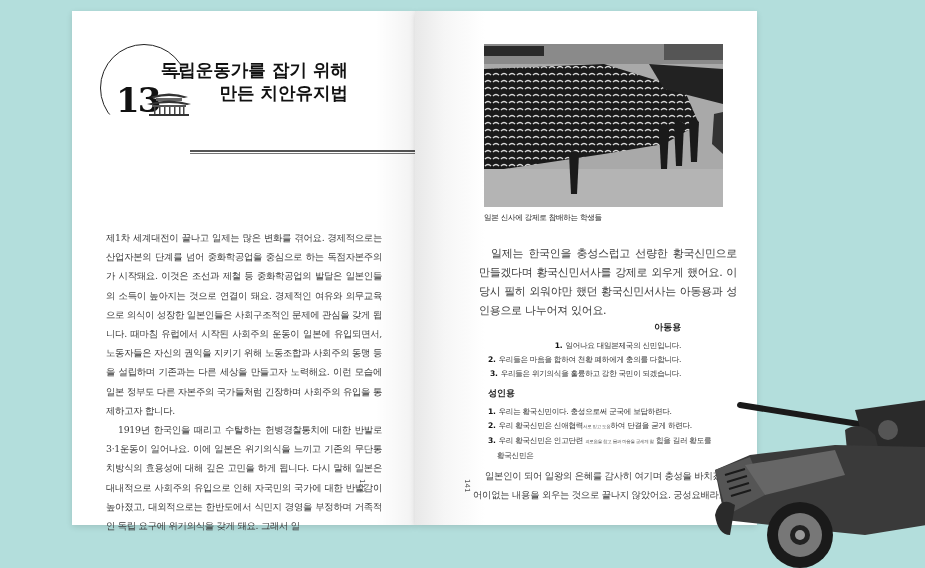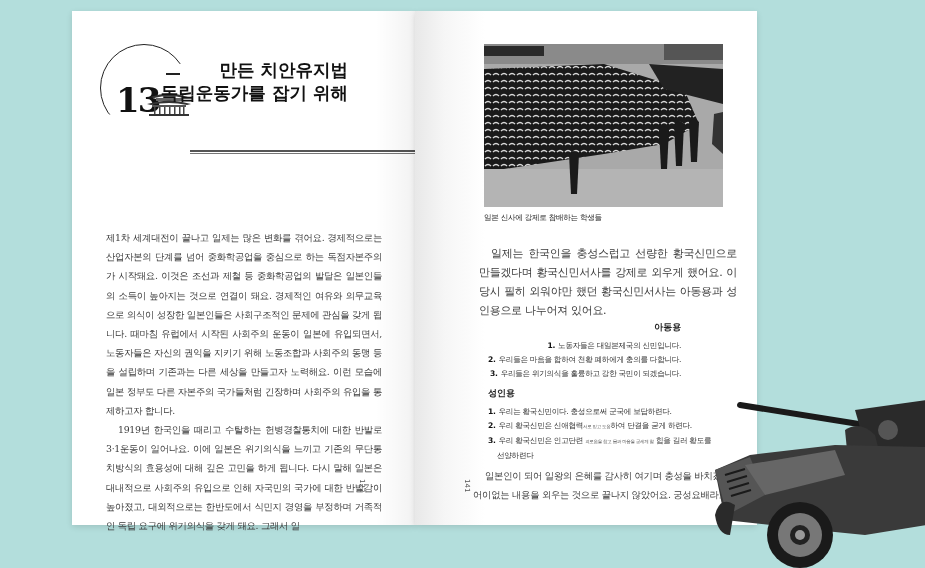"만든 치안유지법" div { order: before "독립운동가를 잡기 위해" -> after "독립운동가를 잡기 위해" }
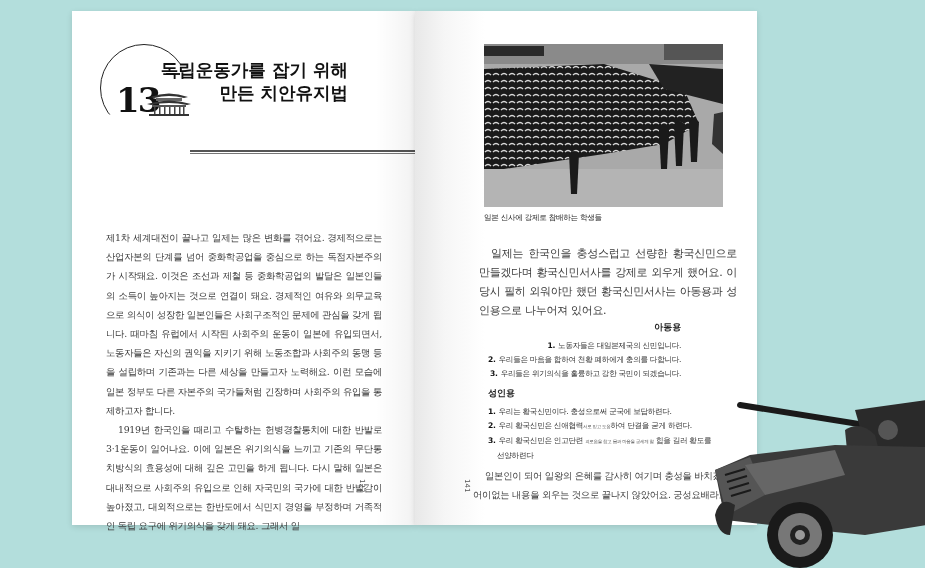"노동자들은 대일본제국의 신민입니다." span { text: 노동자들은 -> 일어나요 }
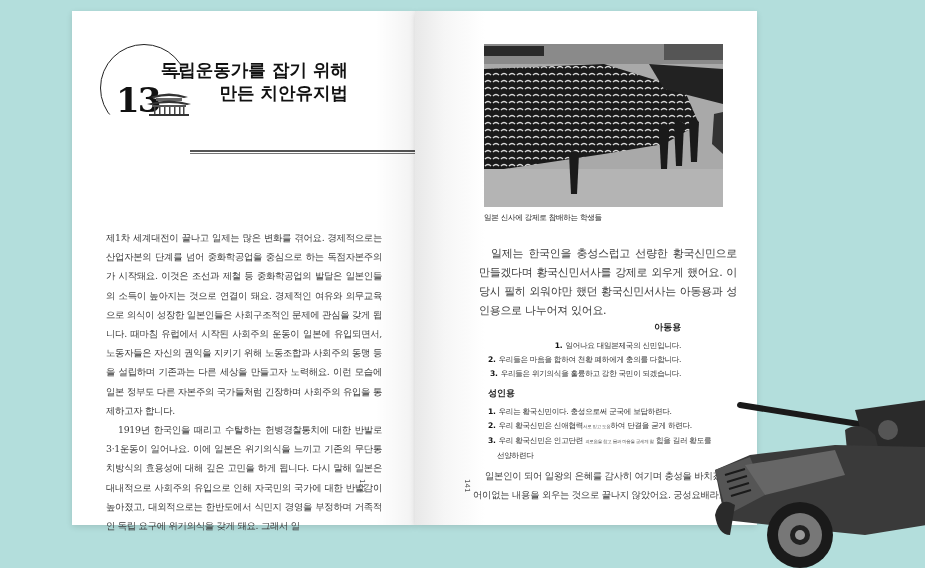"선양하련다" div.line { text: 선양하련다 -> 황국신민은 }
